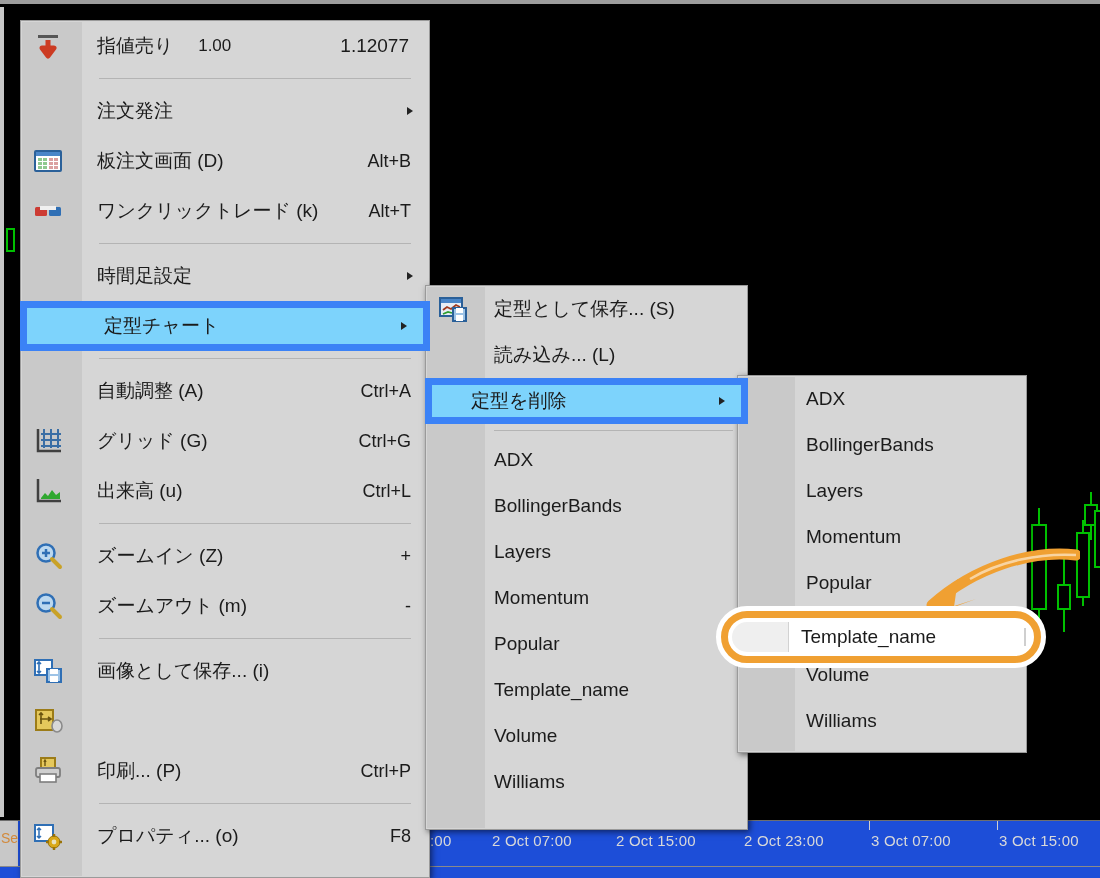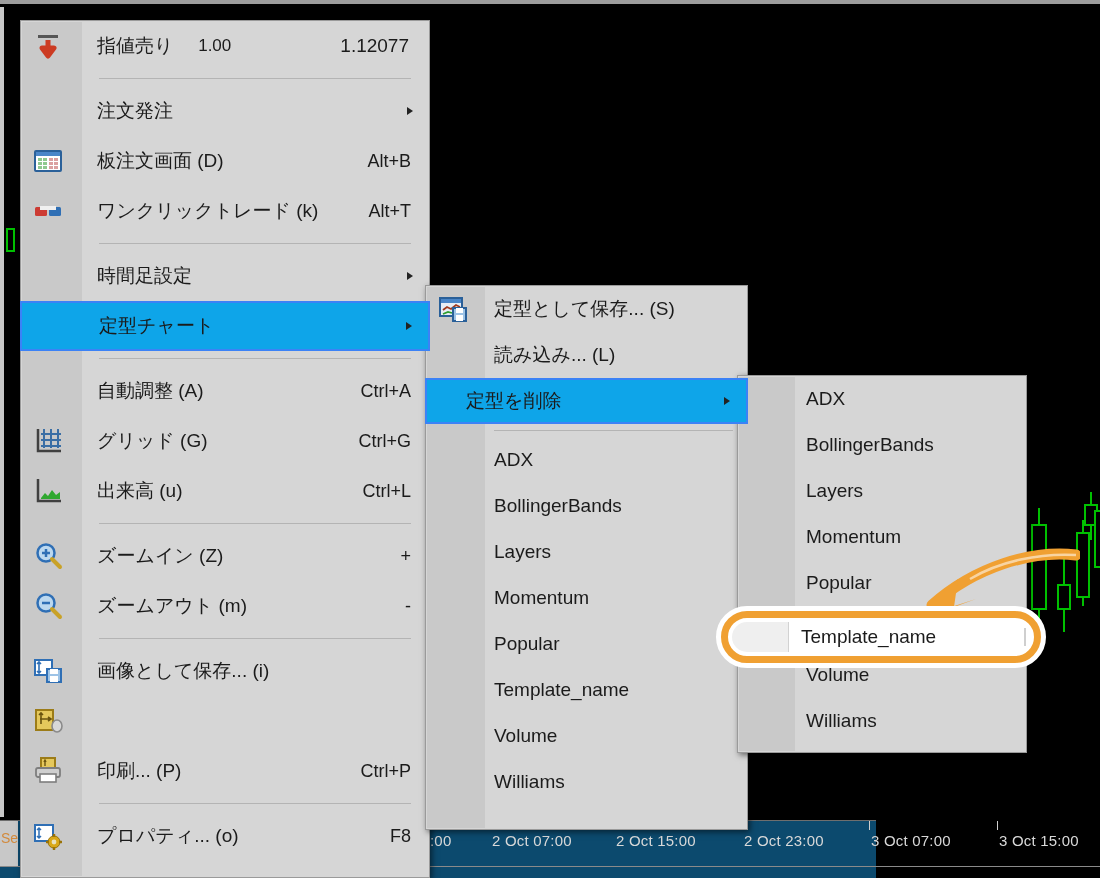"定型チャート" .menu-item.selected { background: #0ea5e9 -> #7dd3fc; border: 2px solid #3b82f6 -> 7px solid #3b82f6 }
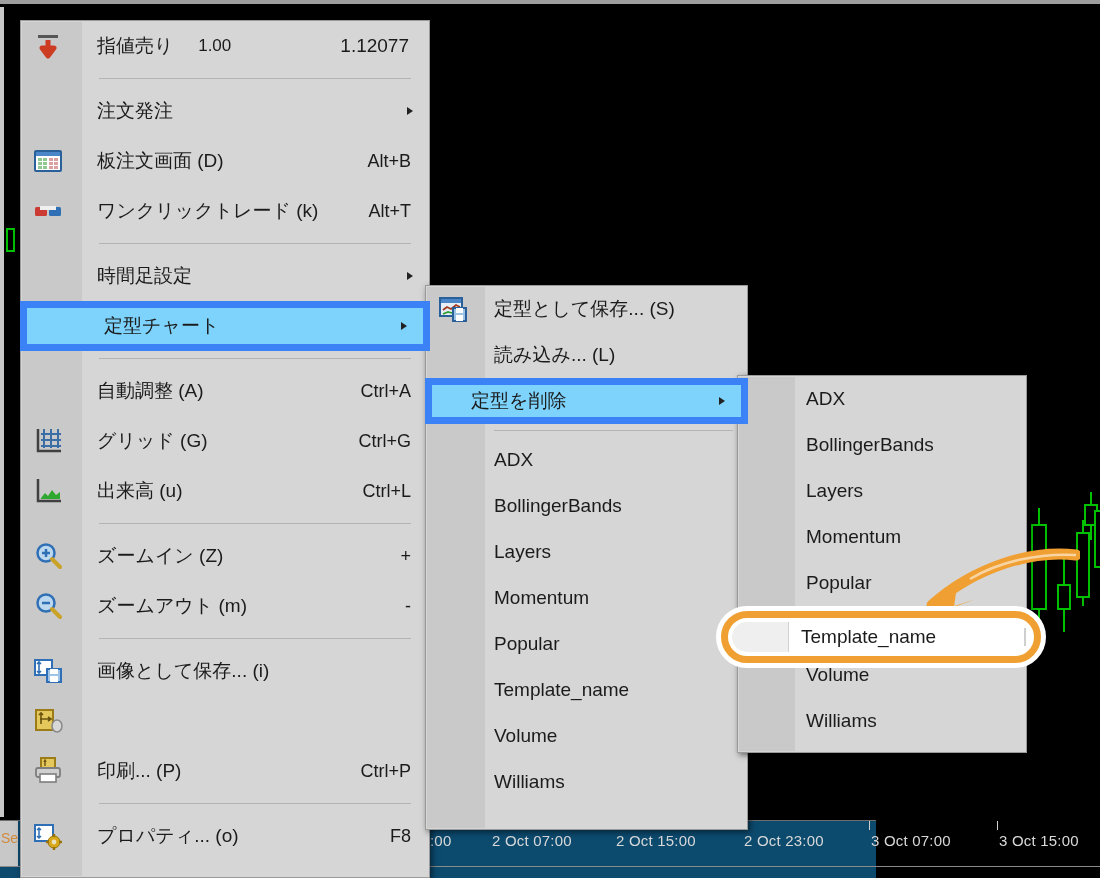":00" .time-axis { background: #0c4a6e -> #1d4ed8; width: 876px -> 1100px }
